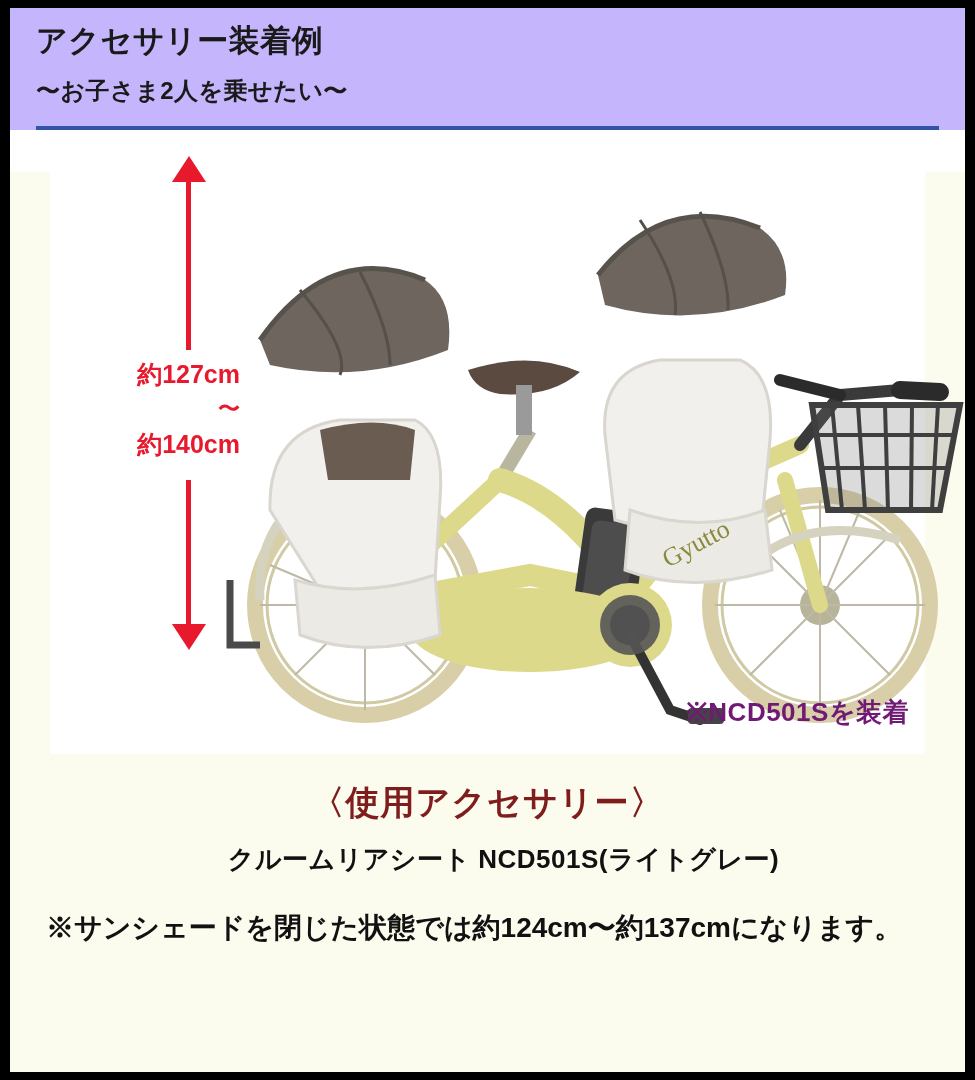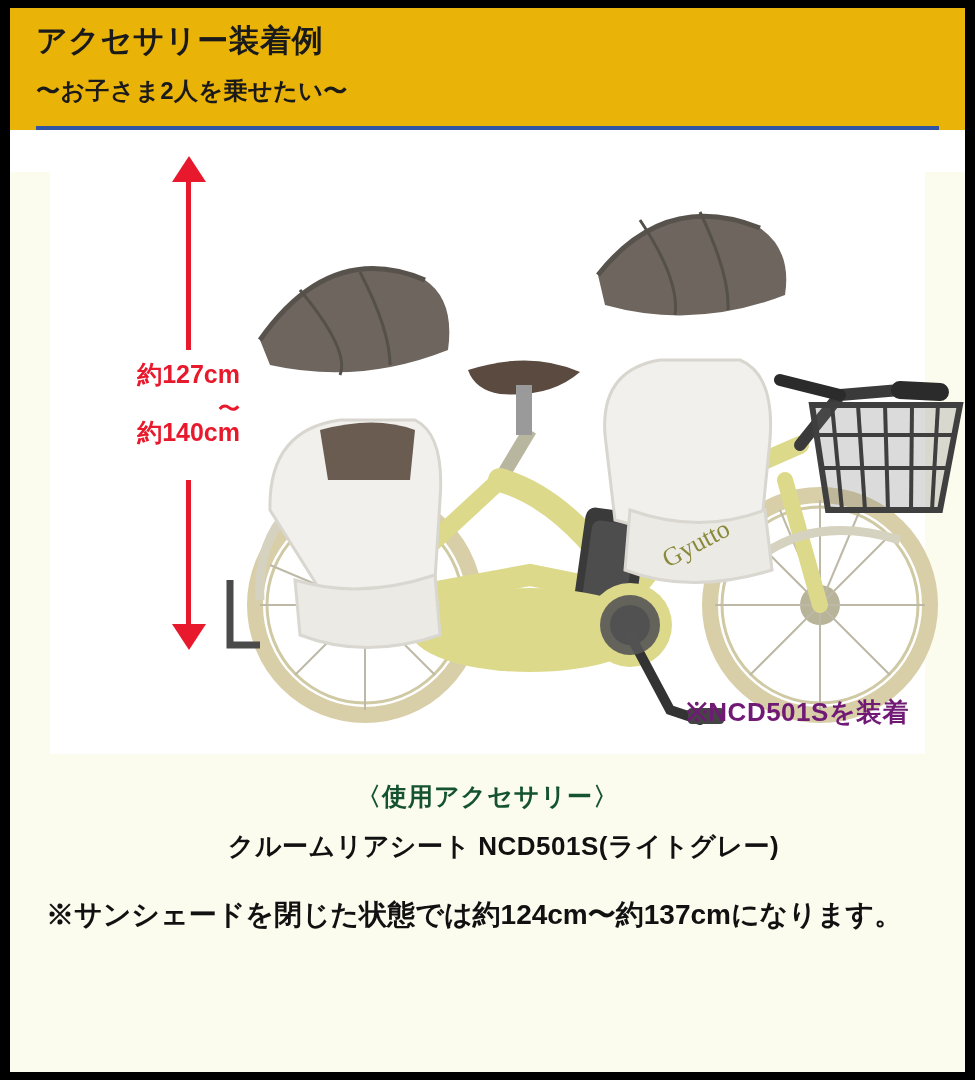"アクセサリー装着例" .header { background: #eab308 -> #c4b5fd }
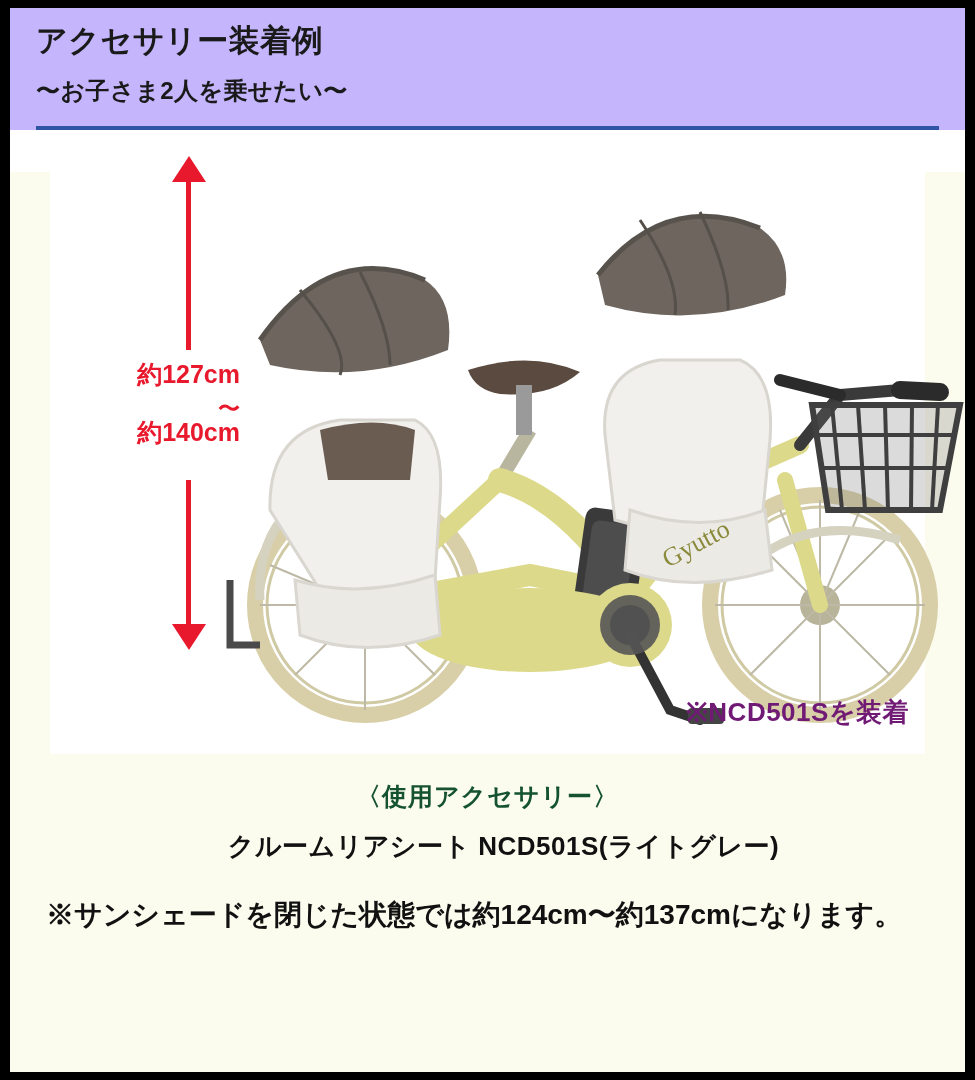"約140cm" .dim-label.bottom { top: 244px -> 256px }
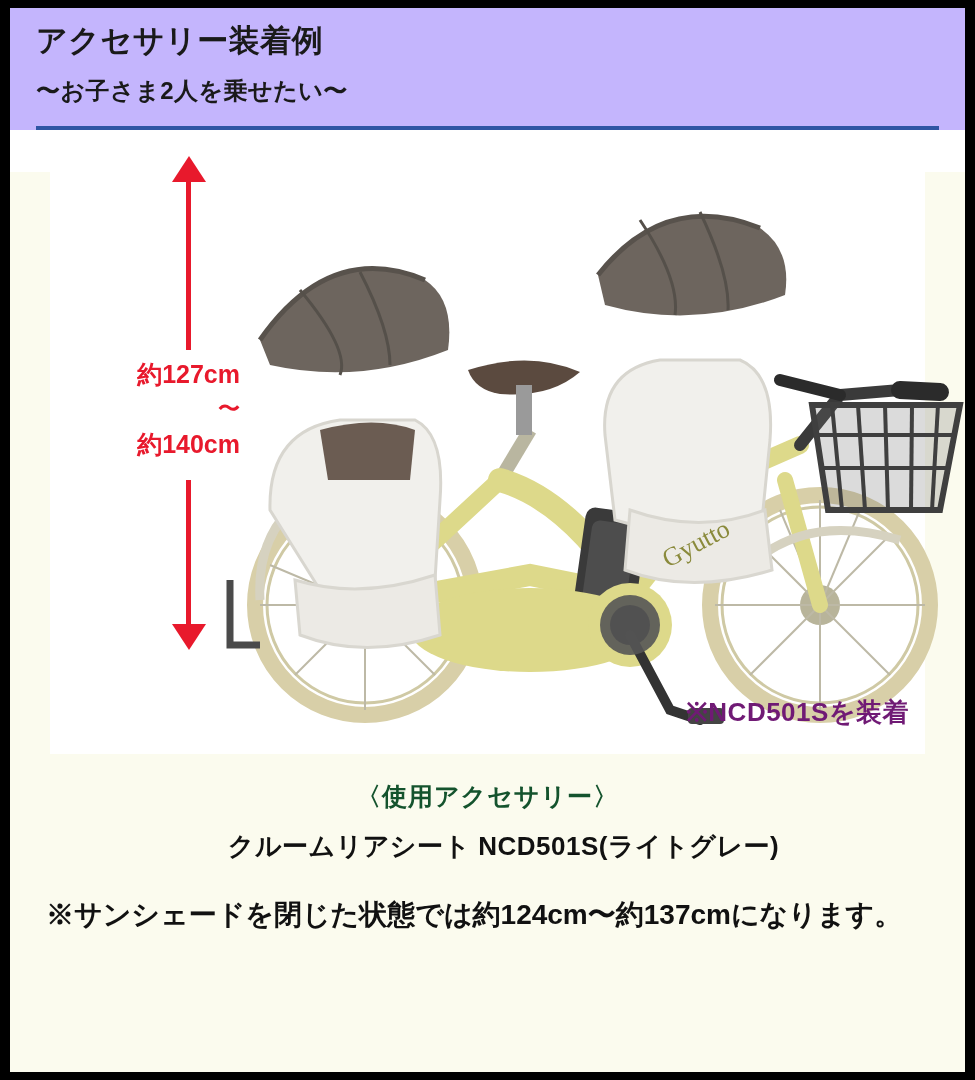"〈使用アクセサリー〉" .caption-line1 { color: #14532d -> #7f1d1d; font-size: 25px -> 34px }
